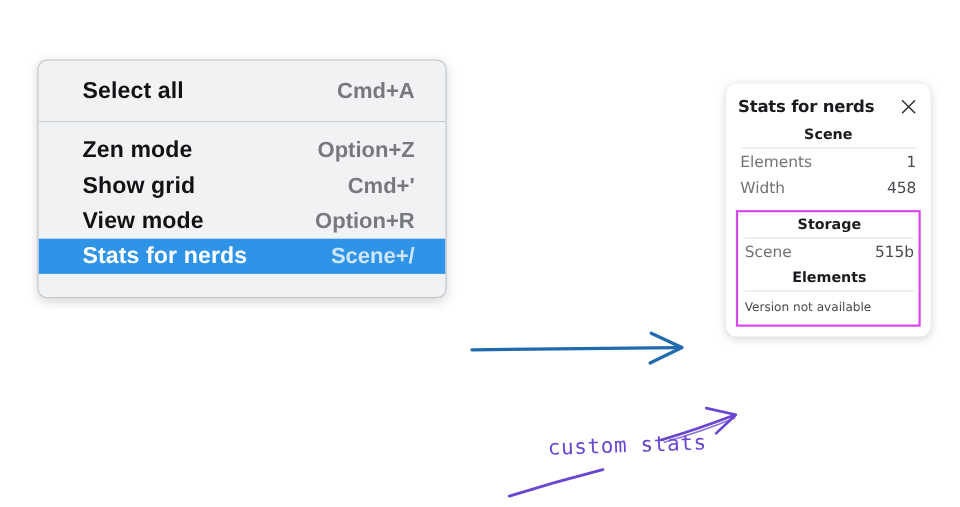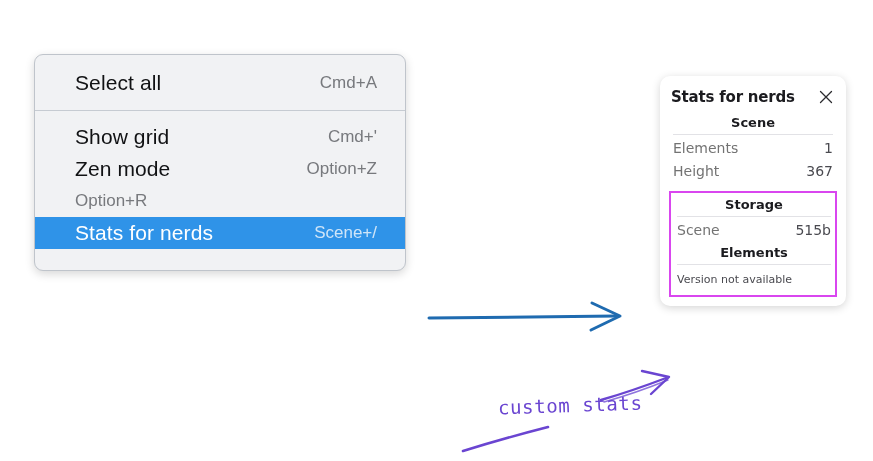"Select all" .menu-section { font-weight: none -> bold }
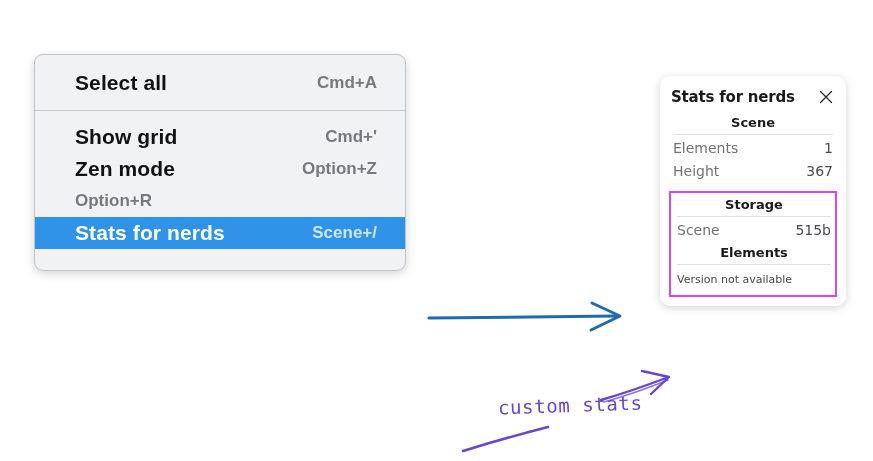"Cmd+A" .menu-item .mi-shortcut { font-size: 17px -> 20px }
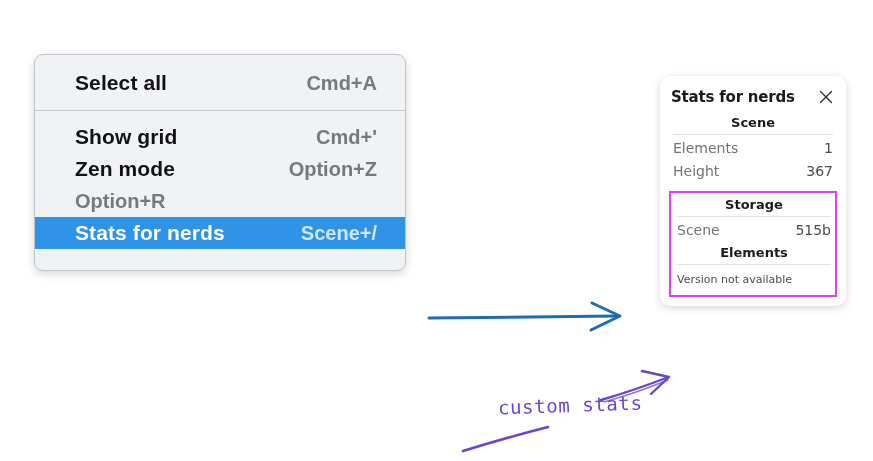"Show grid" div.menu-item { order: before "Zen mode" -> after "Zen mode" }
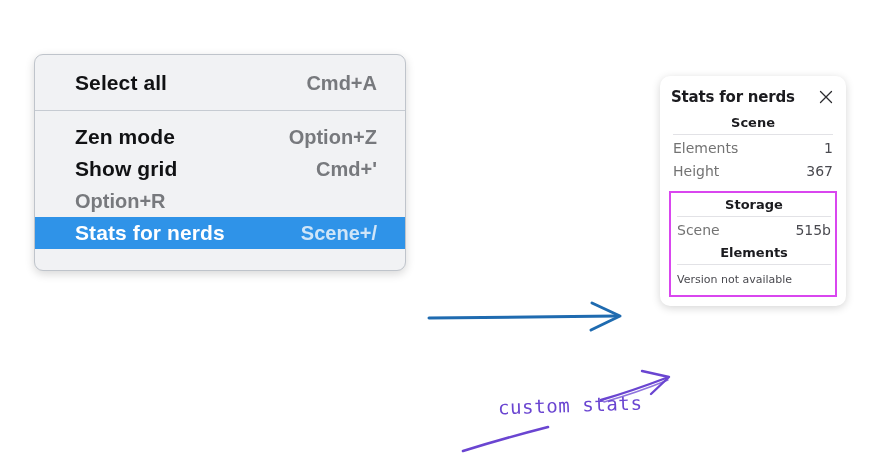"Width" div.sp-row { html: none -> <div> <span>Width</span> <span>458</span> </div> }
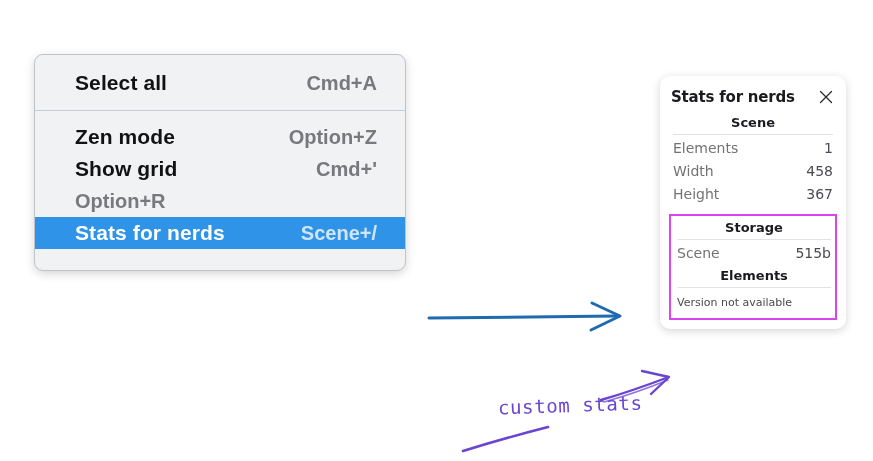"View mode" span.mi-label { html: none -> <span>View mode</span> }
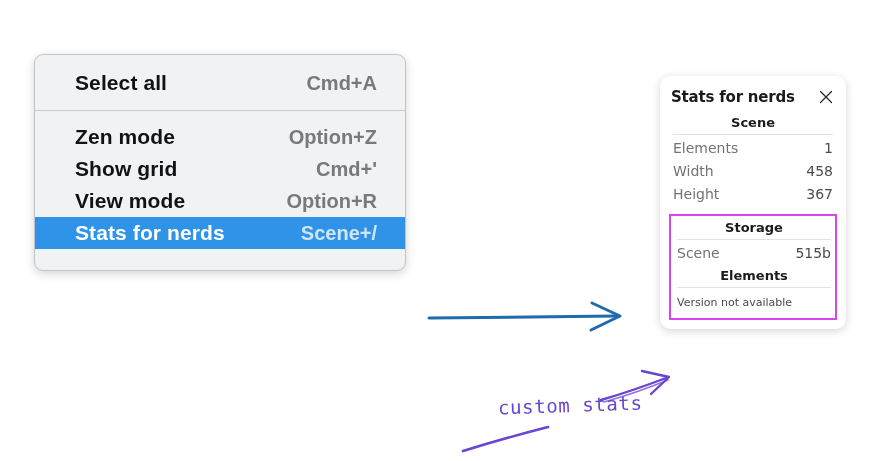"Height" div.sp-row { html: <div> <span>Height</span> <span>367</span> </div> -> none }
